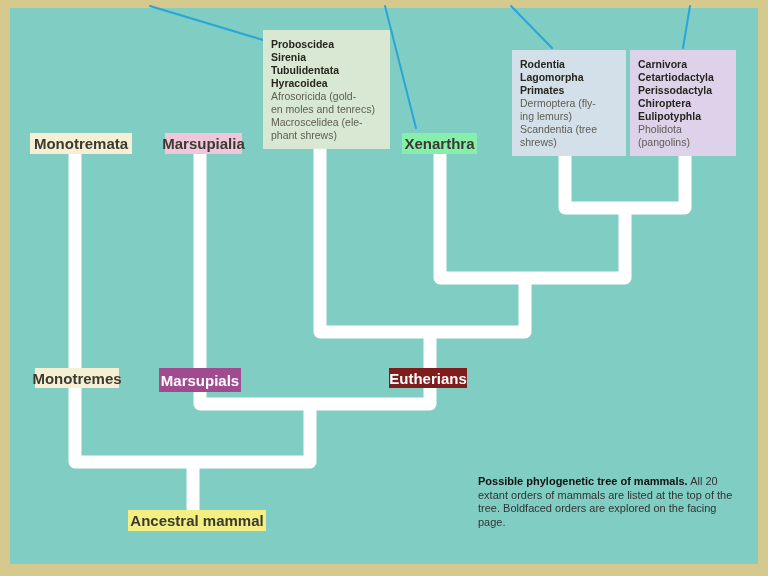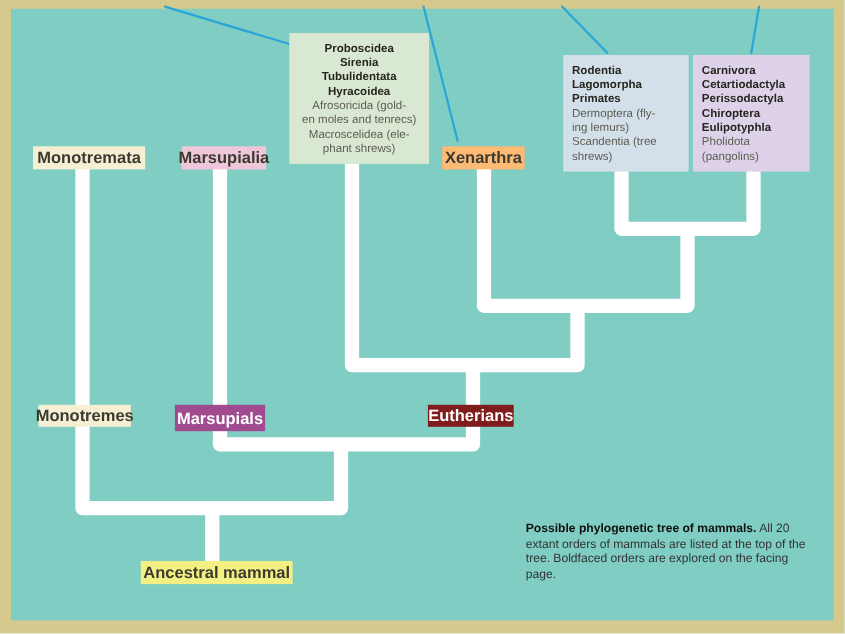"Proboscidea" div.group-box { text-align: center -> none }
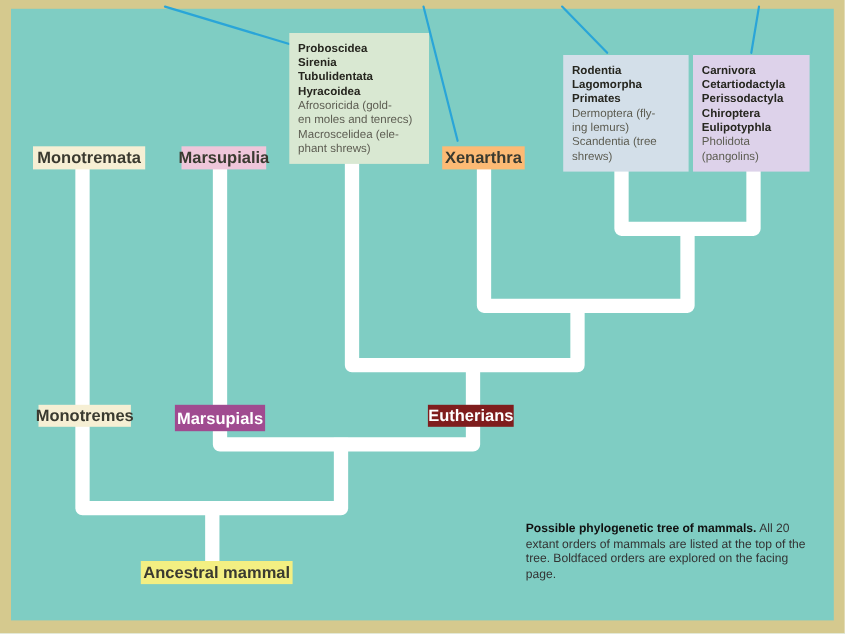"Xenarthra" div.label-box { background: #fdba74 -> #86efac }
